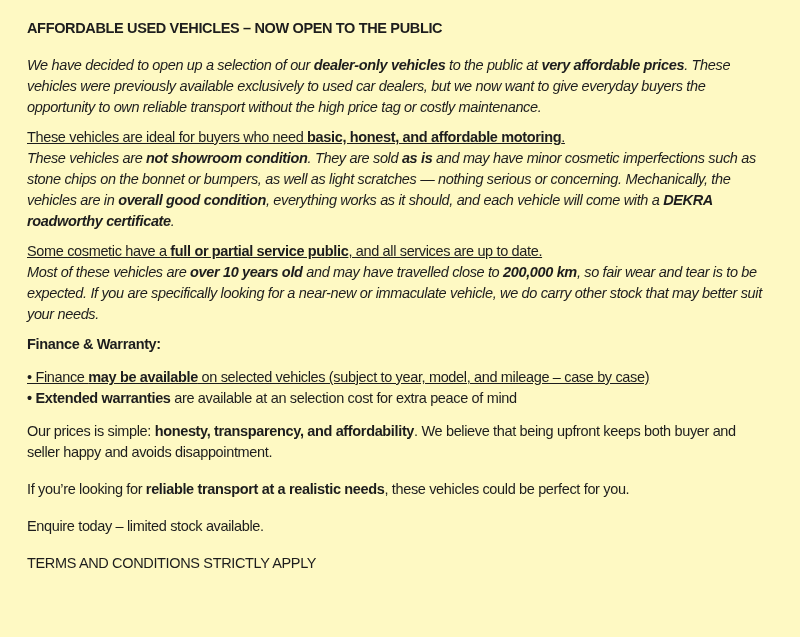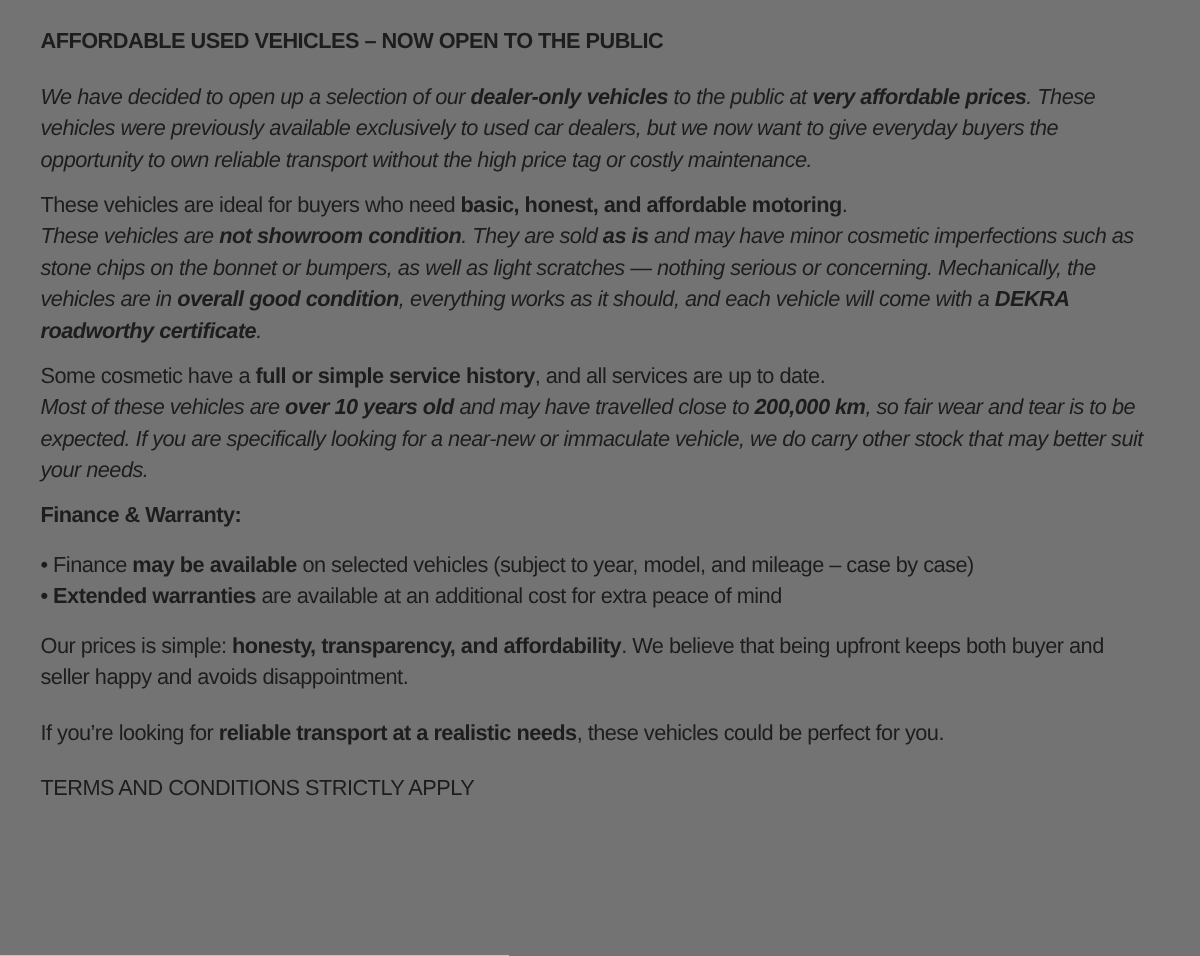"AFFORDABLE USED VEHICLES – NOW" .page { background: #737373 -> #fef9c3 }
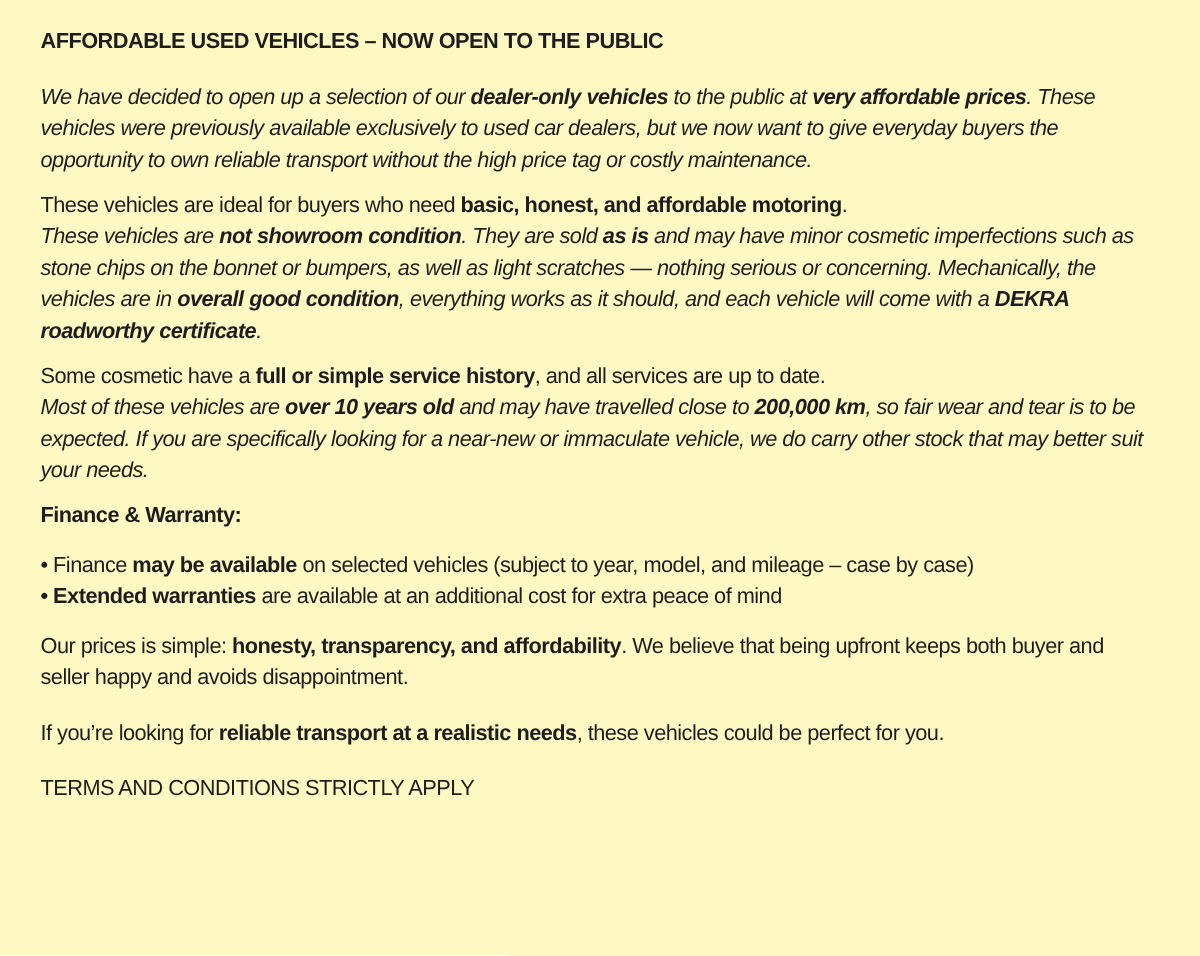"These vehicles are ideal for" .tight { text-decoration: none -> underline }
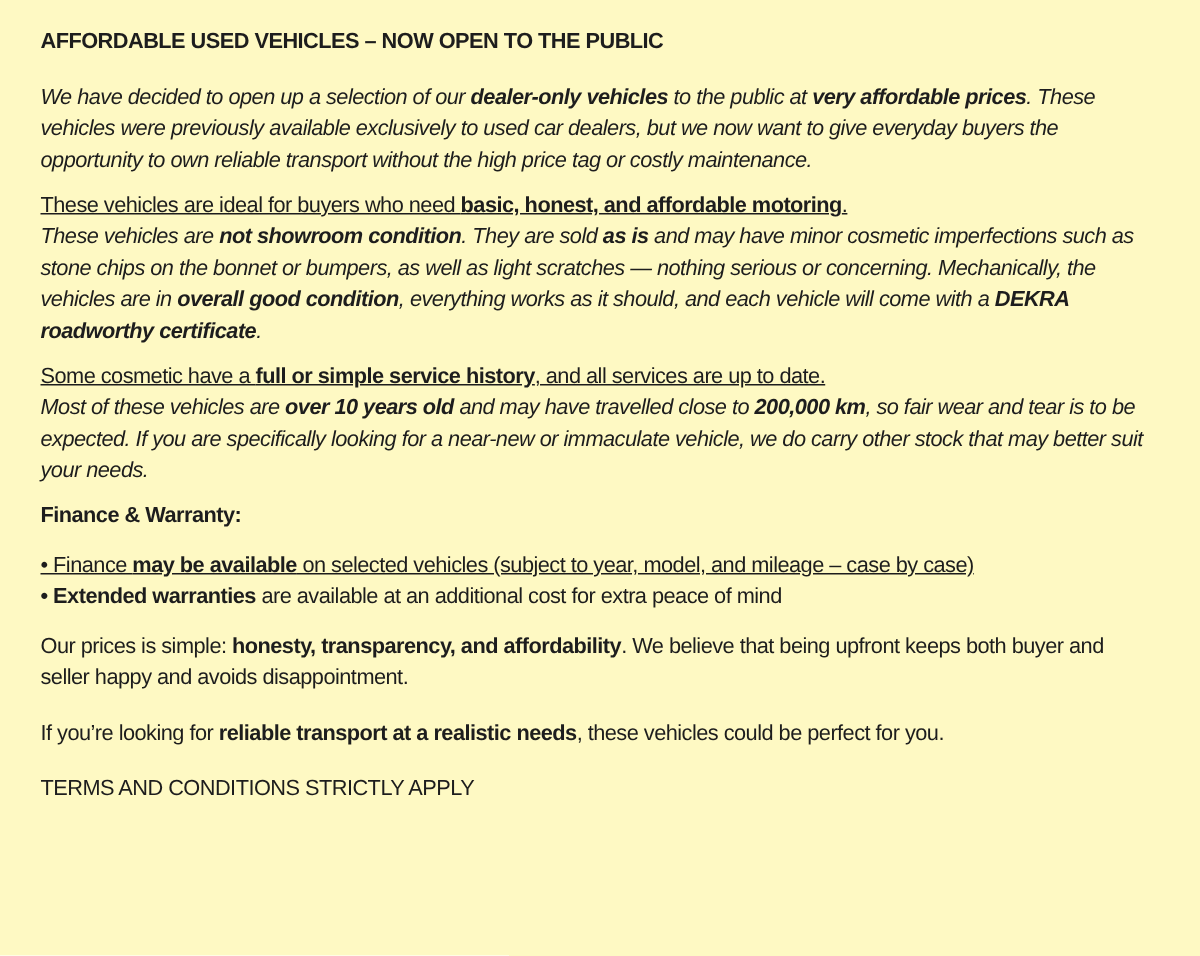"full or simple service history" span.b { text: simple service history -> partial service public }
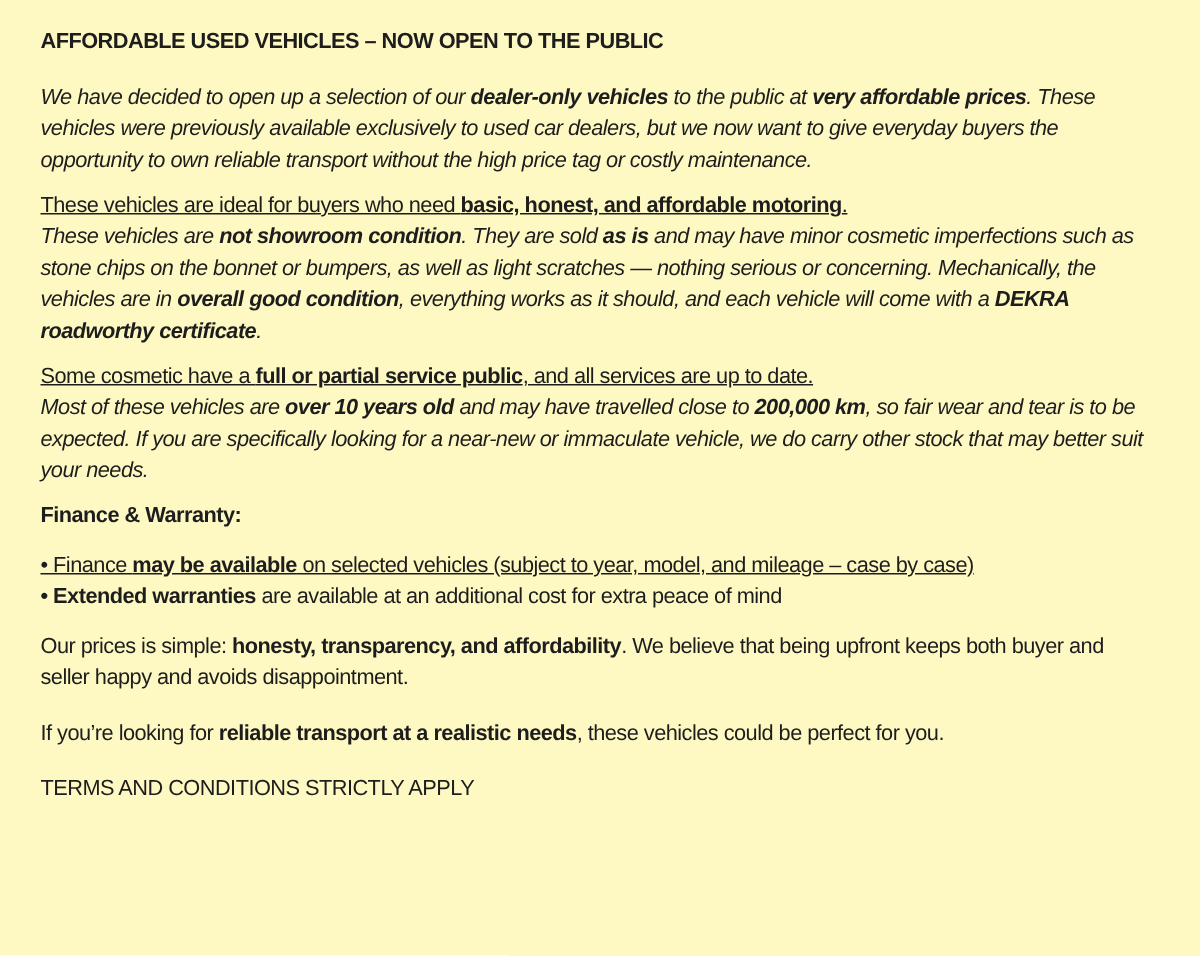"are available at an additional" span { text: additional -> selection }
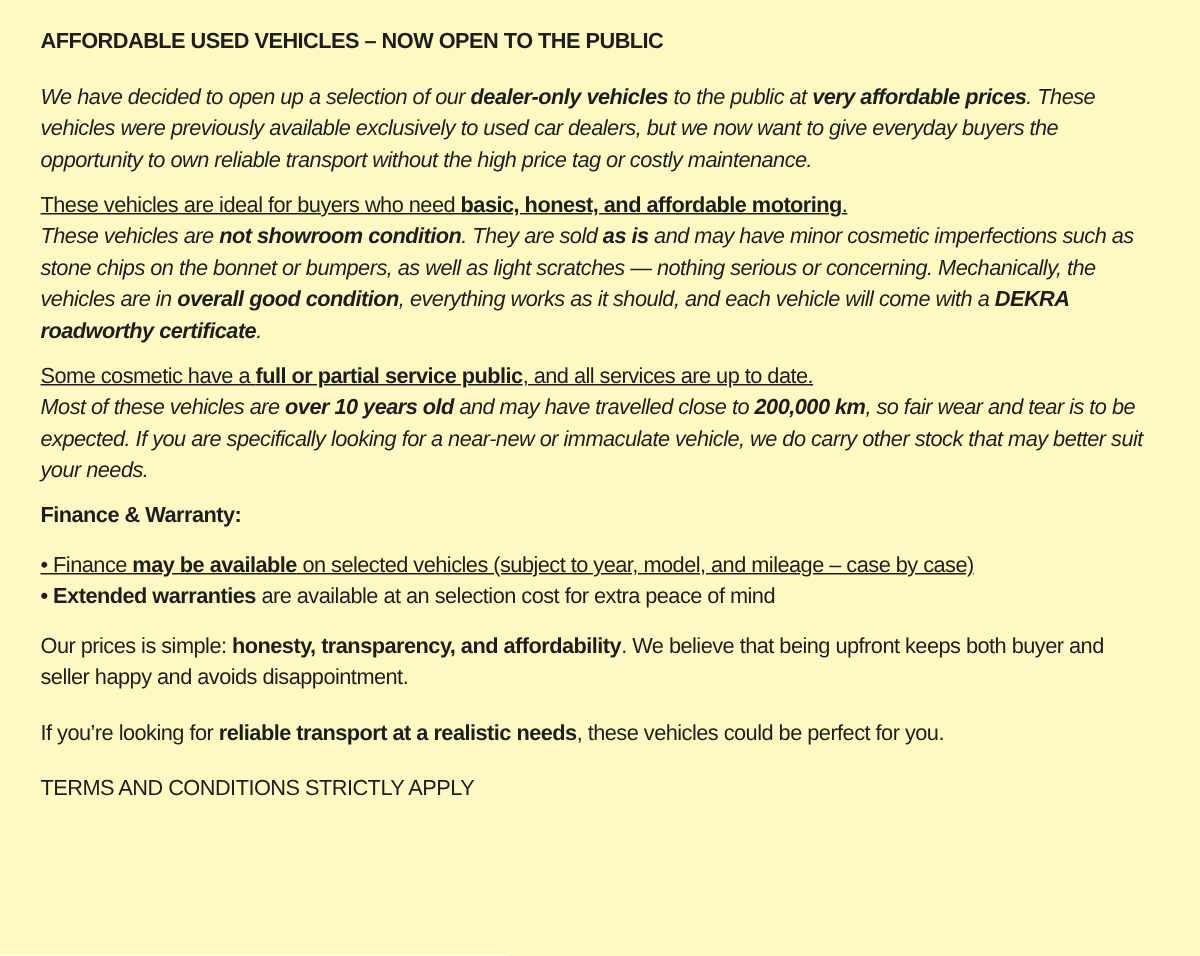"Enquire today – limited stock" p.mb-l { html: none -> <p><span>Enquire today – limited stock available.</span></p> }
